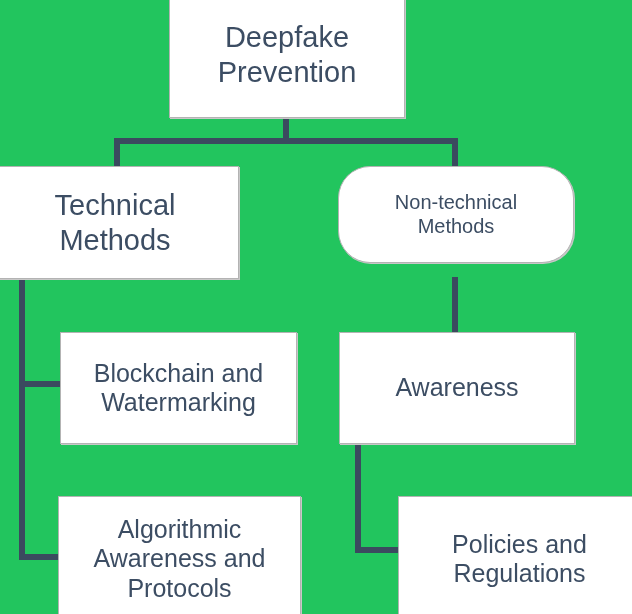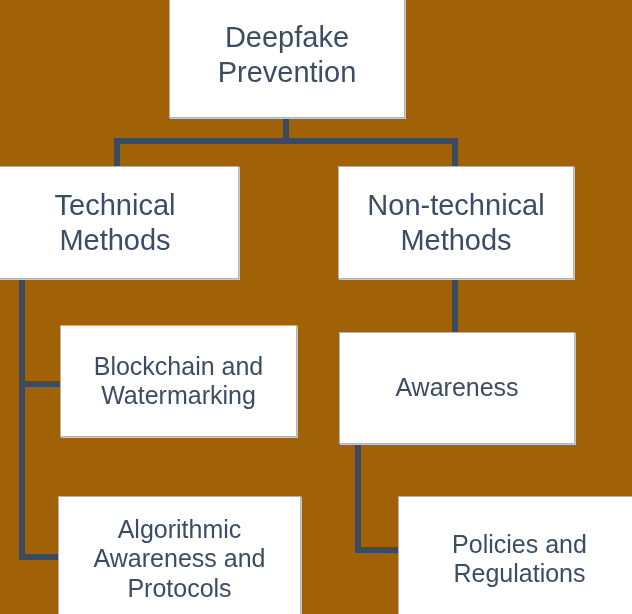"Deepfake" #canvas { background: #a16207 -> #22c55e }
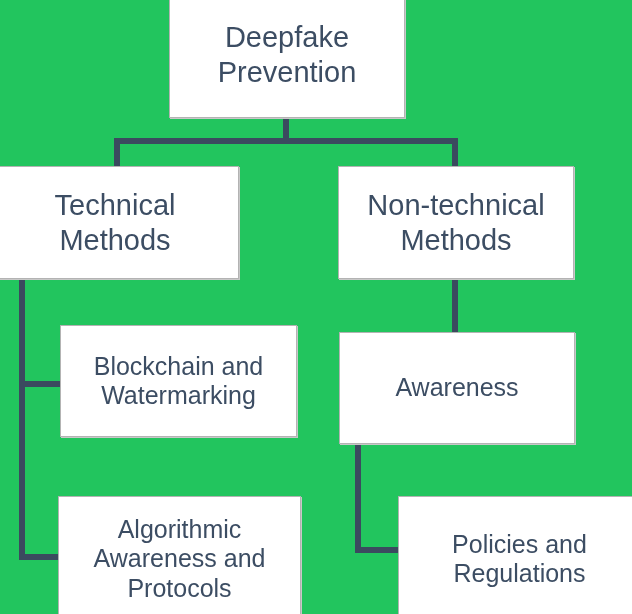"Non-technical" #node-nontech { border-radius: none -> 32px; font-size: 29px -> 20px; height: 113px -> 97px }
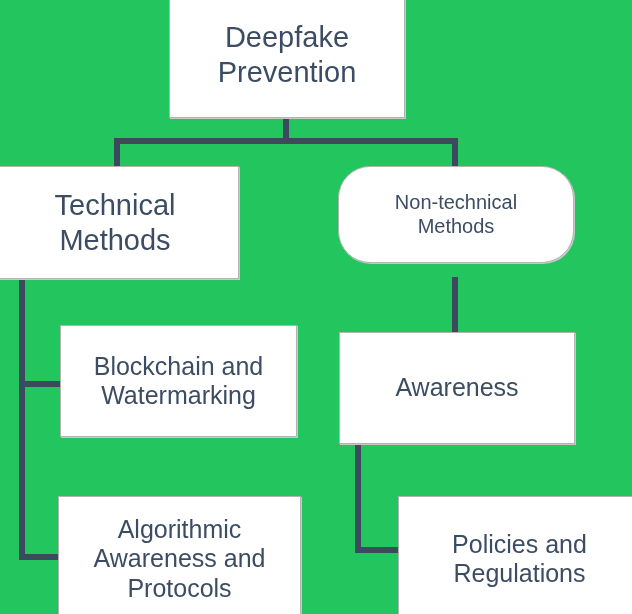"Blockchain and" #node-blockchain { top: 325px -> 332px }
